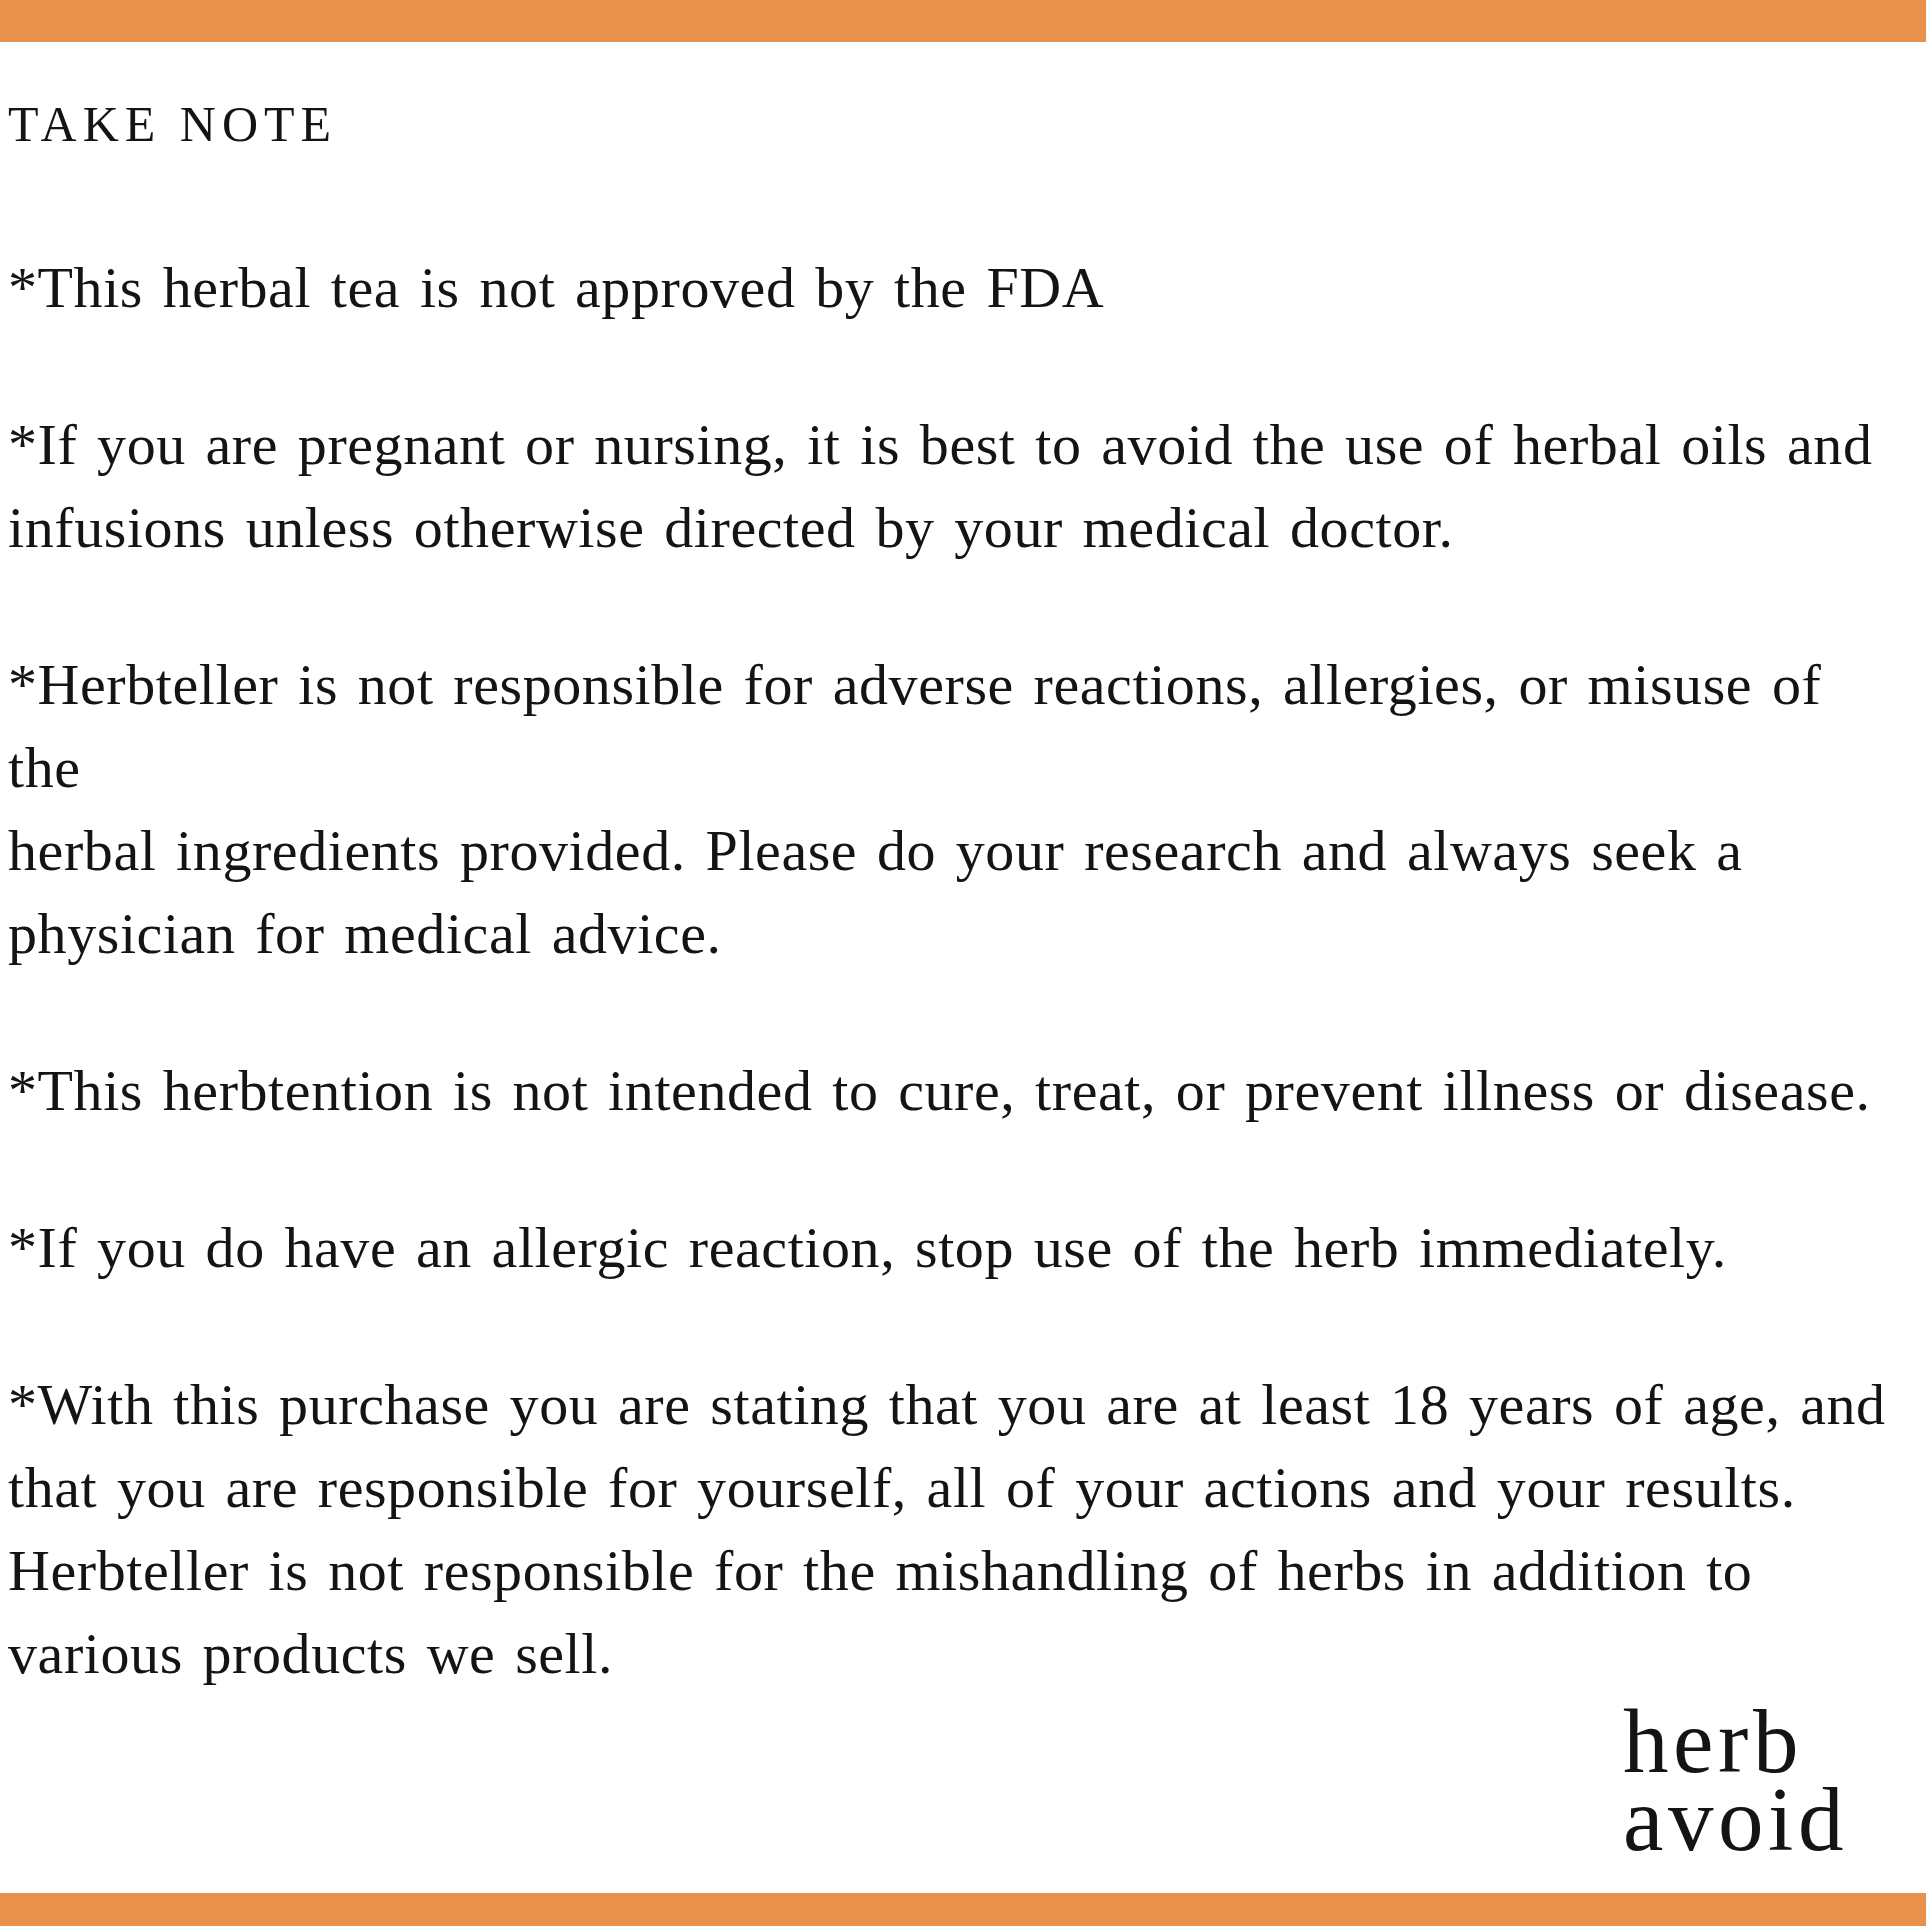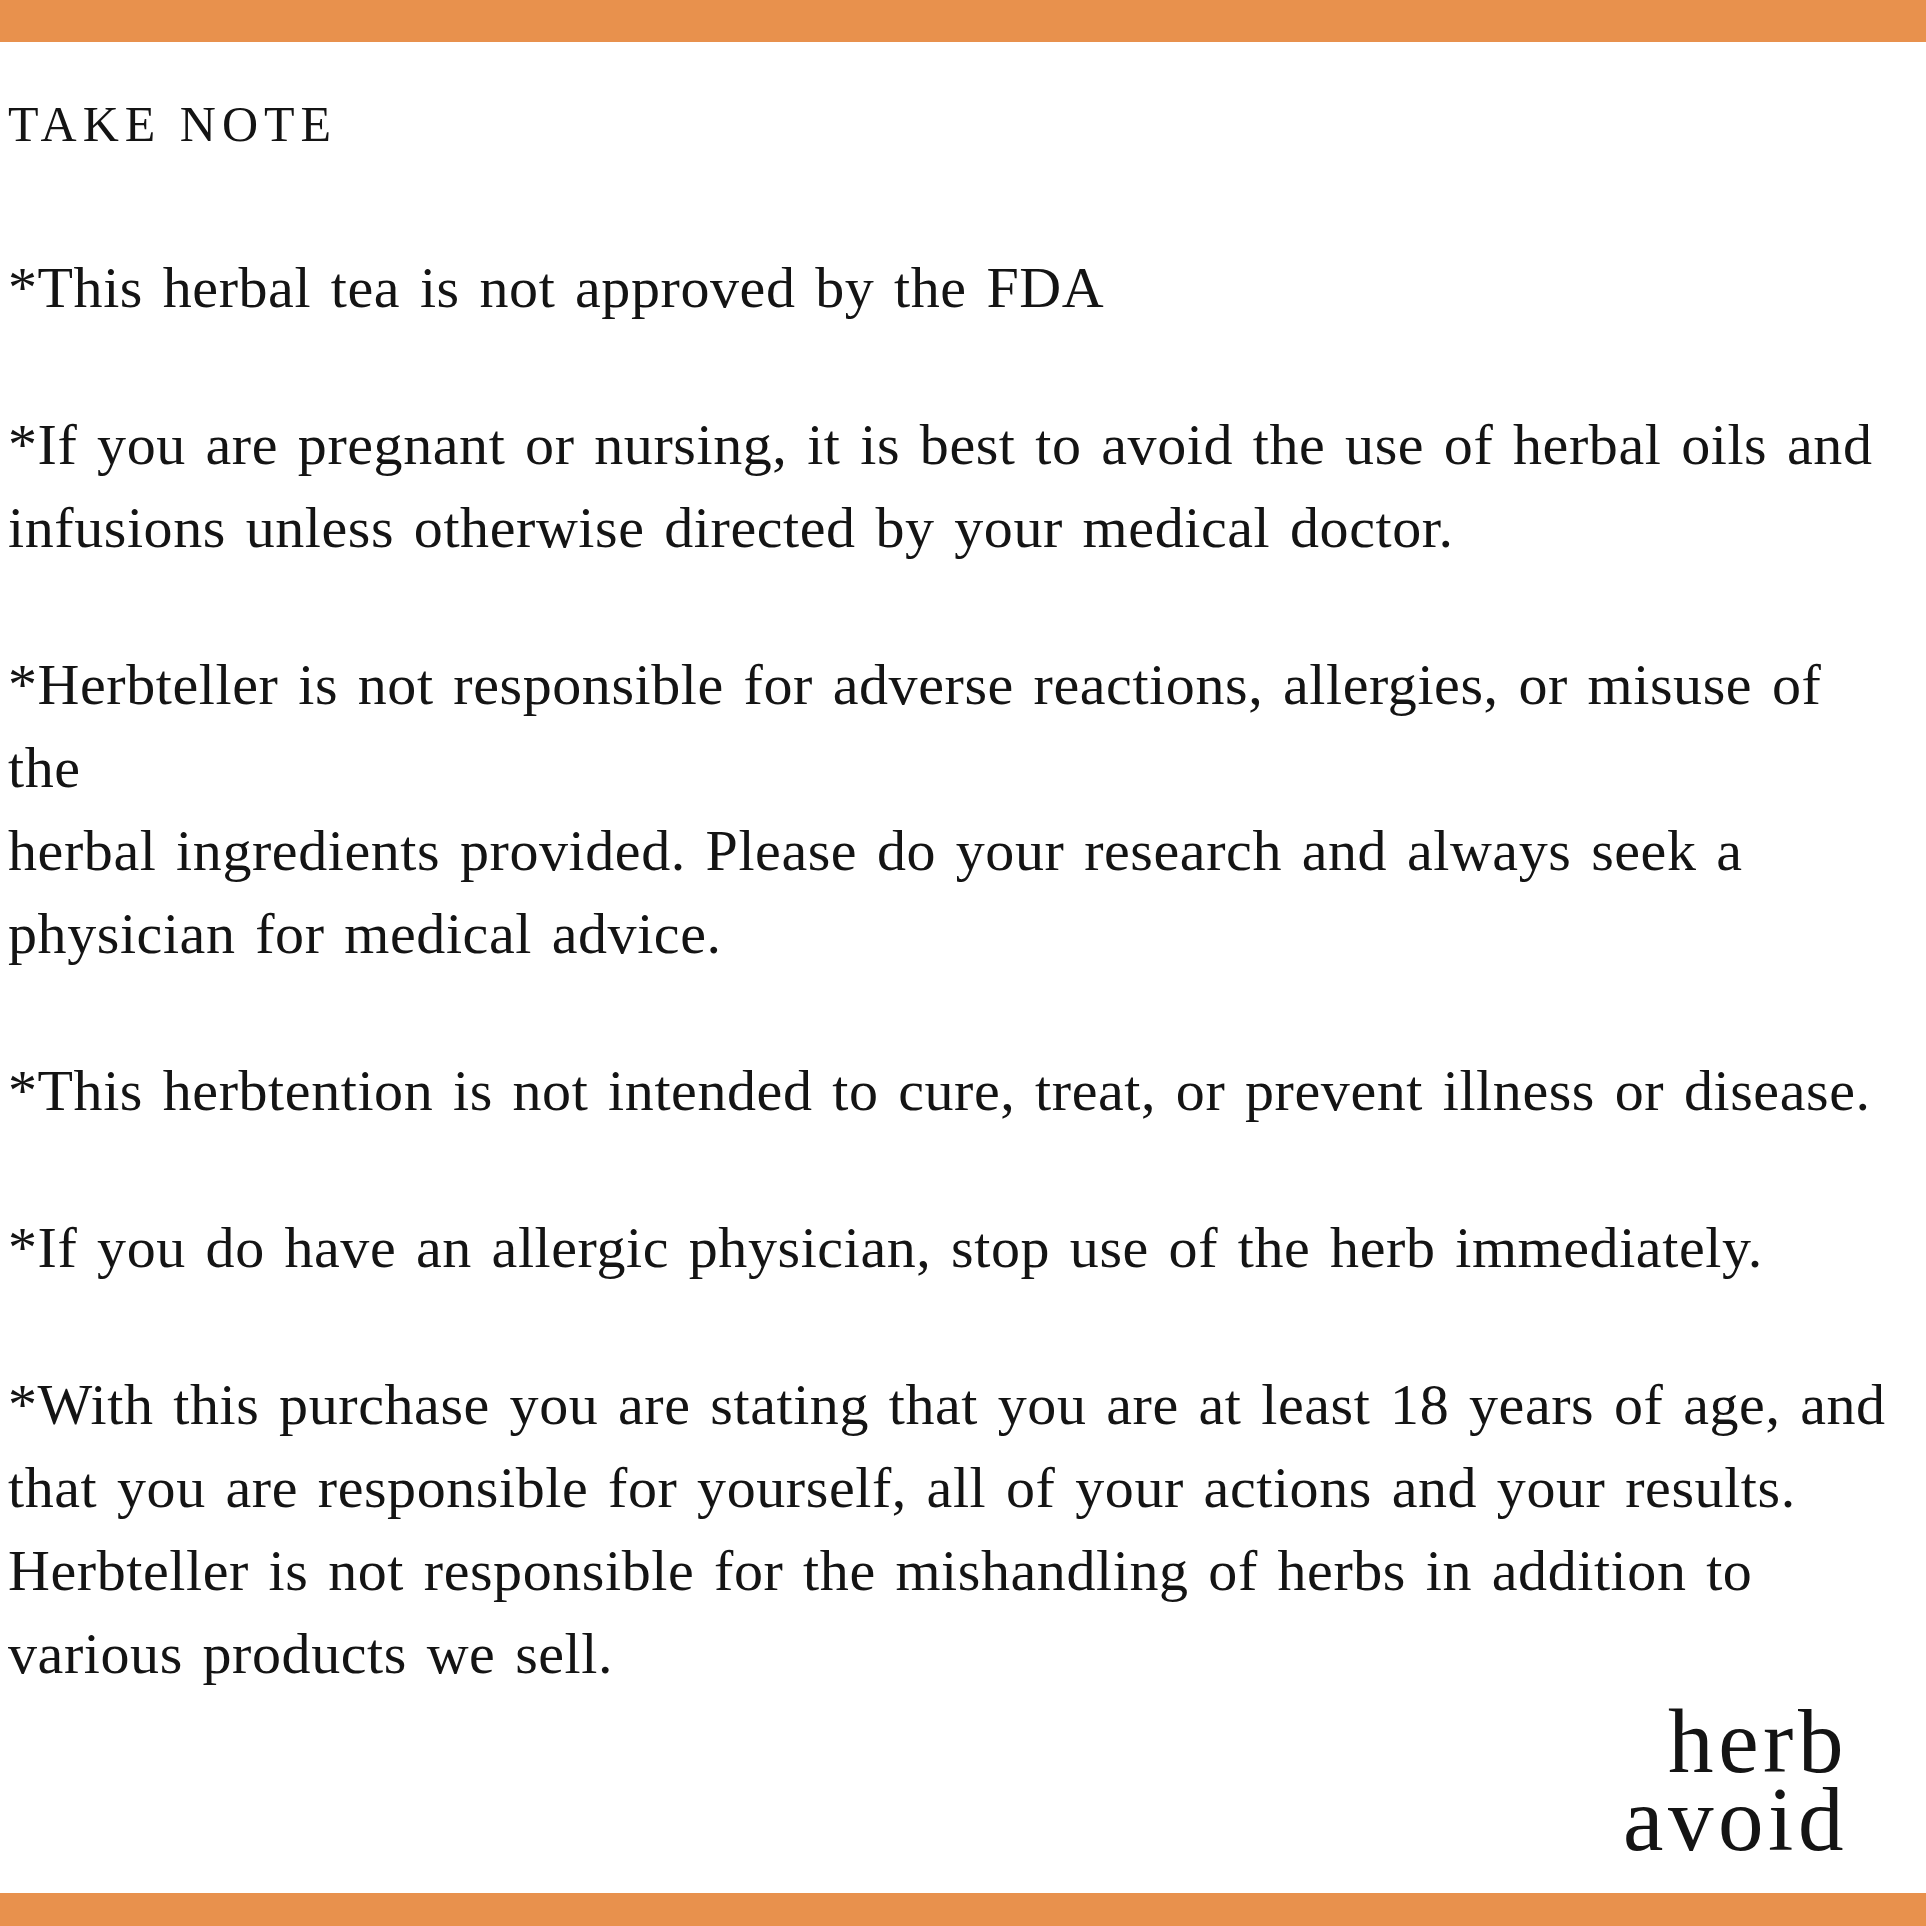"*If you do have an" p.note { text: physician -> reaction }
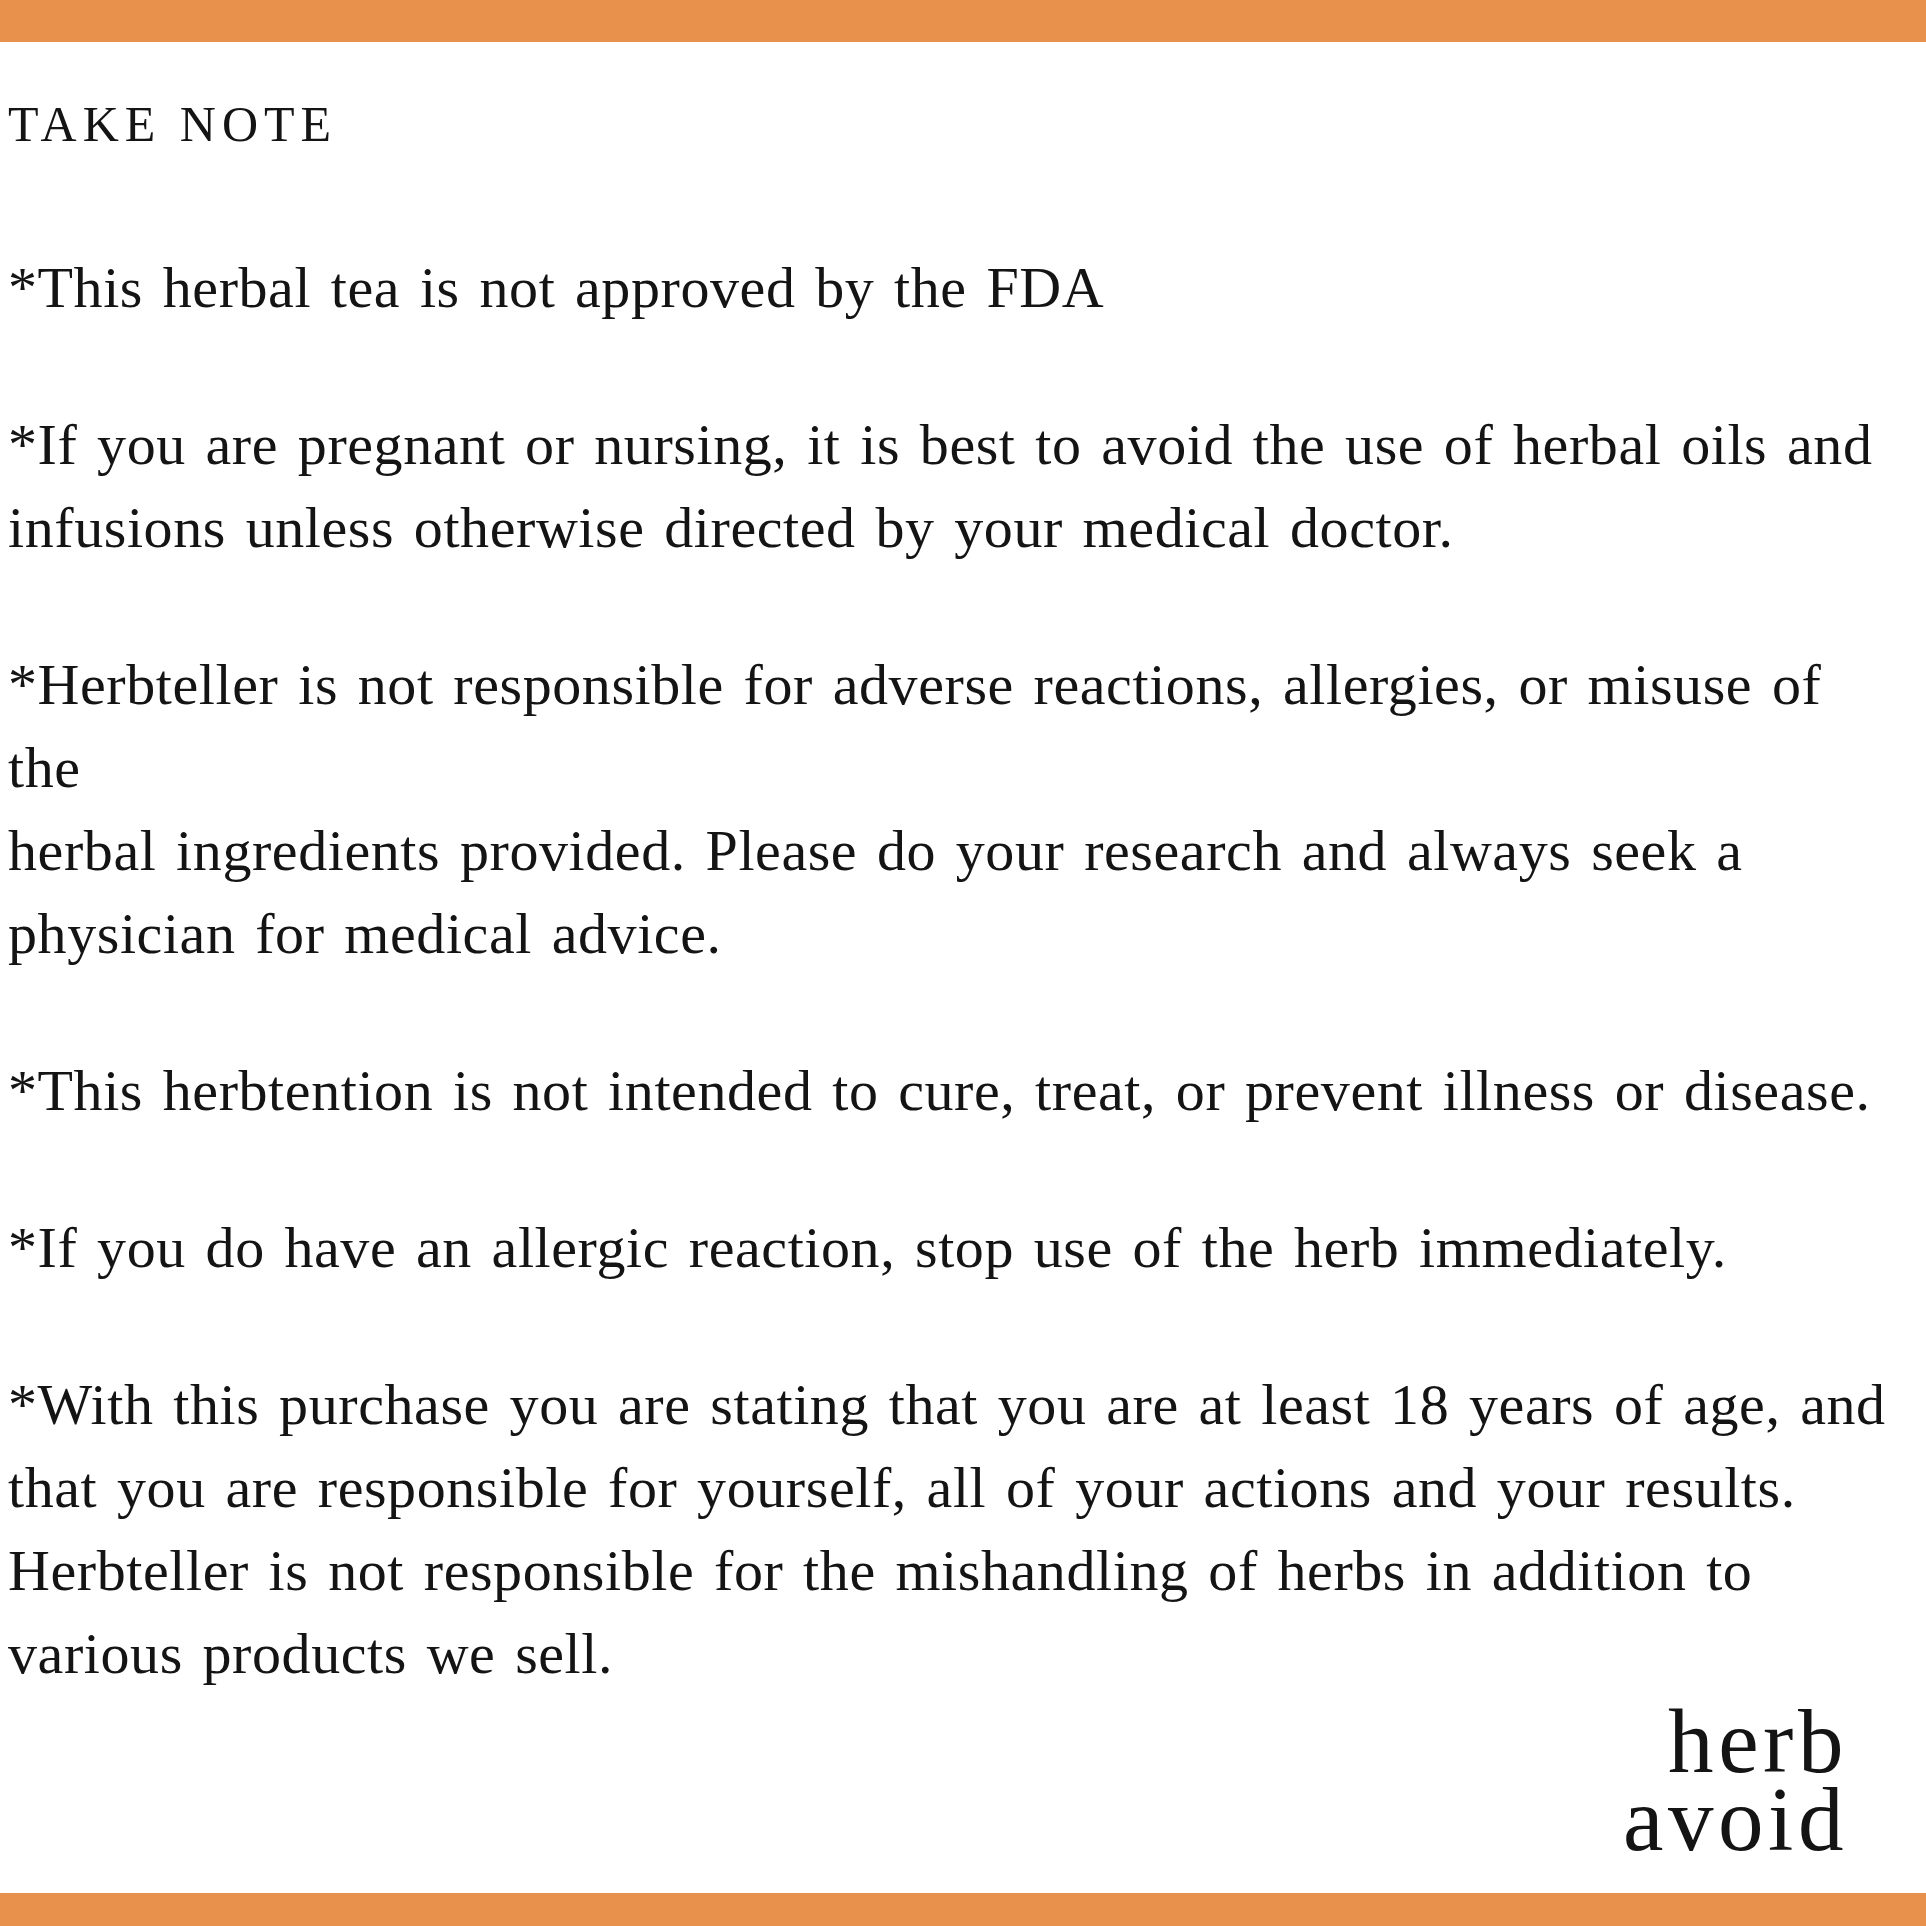"herb" .logo { text-align: right -> left }
